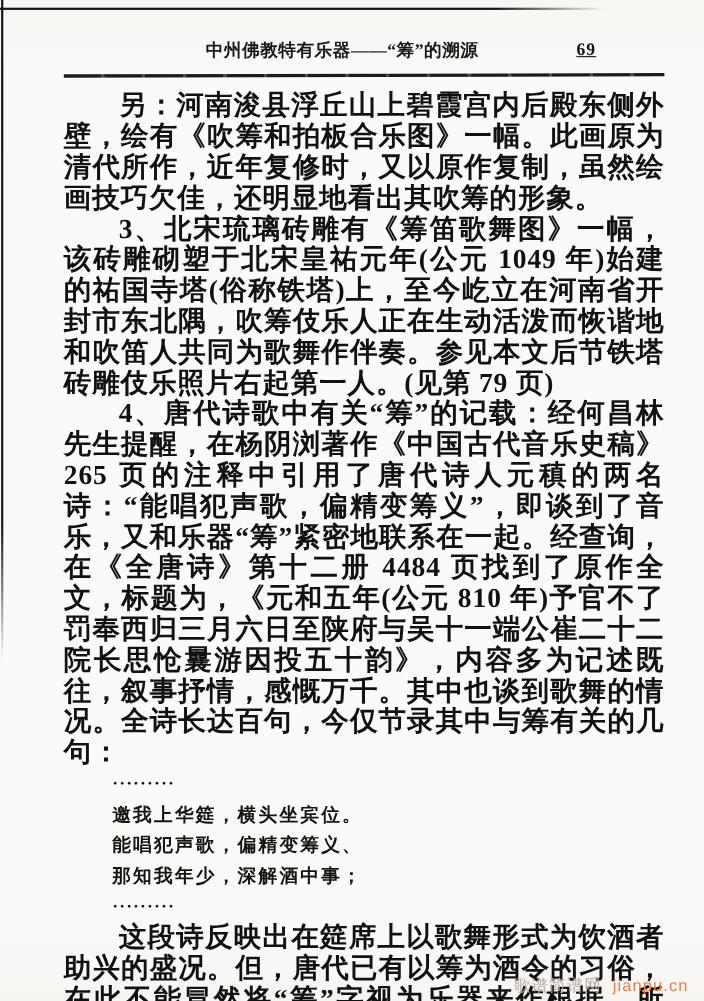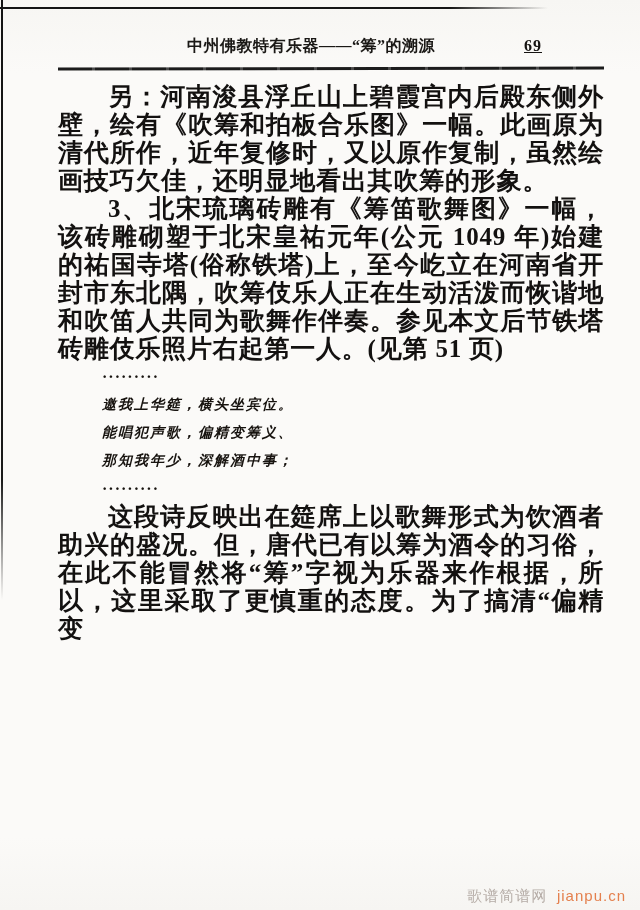"3、北宋琉璃砖雕有《筹笛歌舞图》一幅，该砖雕砌塑于北宋皇祐元年(公元 1049" p { text: 51 -> 79 }
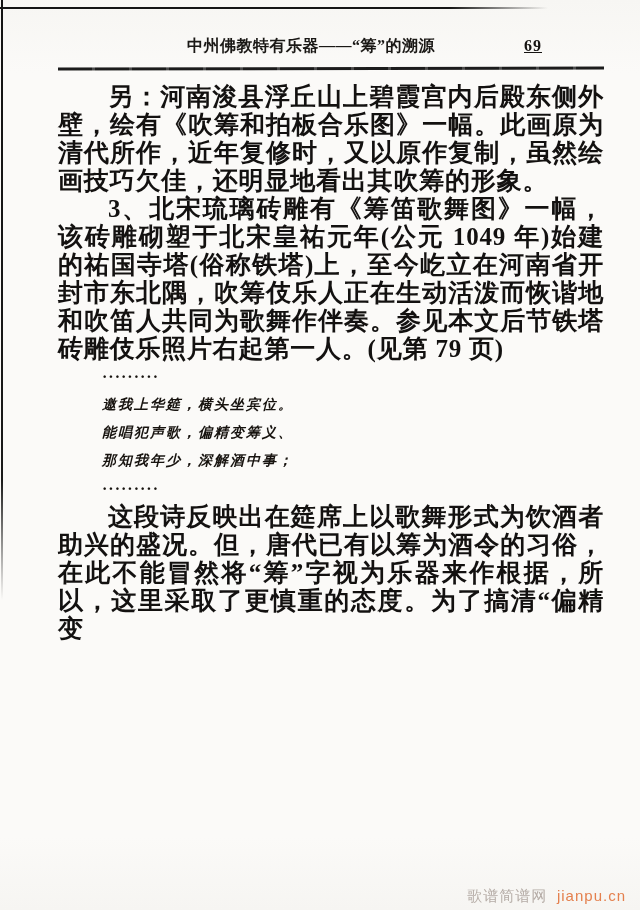"4、唐代诗歌中有关“筹”的记载：经何昌林先生提醒，在杨阴浏著作《中国古代音乐史稿" p { html: none -> <p>4、唐代诗歌中有关“筹”的记载：经何昌林先生提醒，在杨阴浏著作《中国古代音乐史稿》265 页的注释中引用了唐代诗人元稹的两名诗：“能唱犯声歌，偏精变筹义”，即谈到了音乐，又和乐器“筹”紧密地联系在一起。经查询，在《全唐诗》第十二册 4484 页找到了原作全文，标题为，《元和五年(公元 810 年)予官不了罚奉西归三月六日至陕府与吴十一端公崔二十二院长思怆曩游因投五十韵》，内容多为记述既往，叙事抒情，感慨万千。其中也谈到歌舞的情况。全诗长达百句，今仅节录其中与筹有关的几句：</p> }
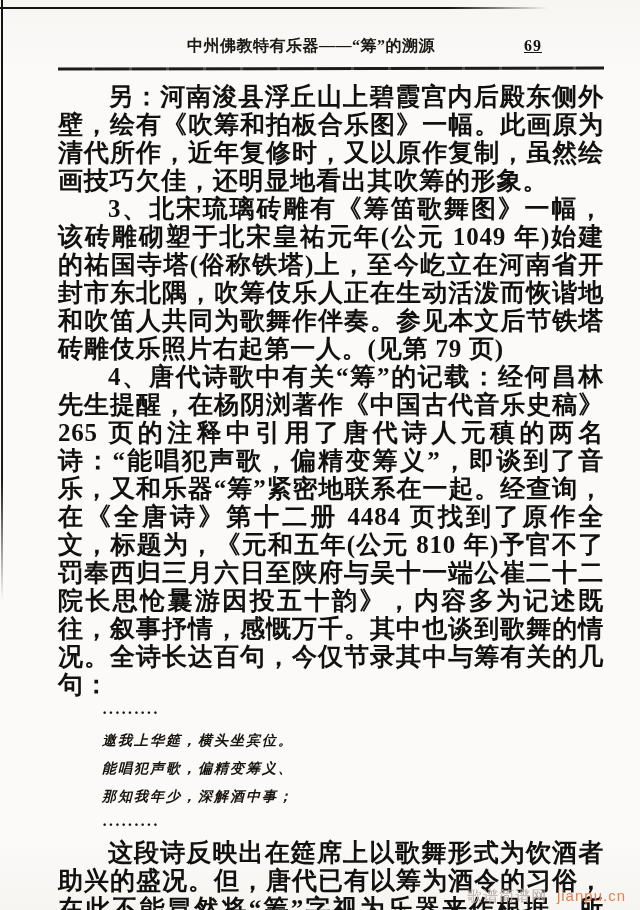"邀我上华筵，横头坐宾位。" .poem-line { font-size: 14px -> 17px; font-style: italic -> none }
